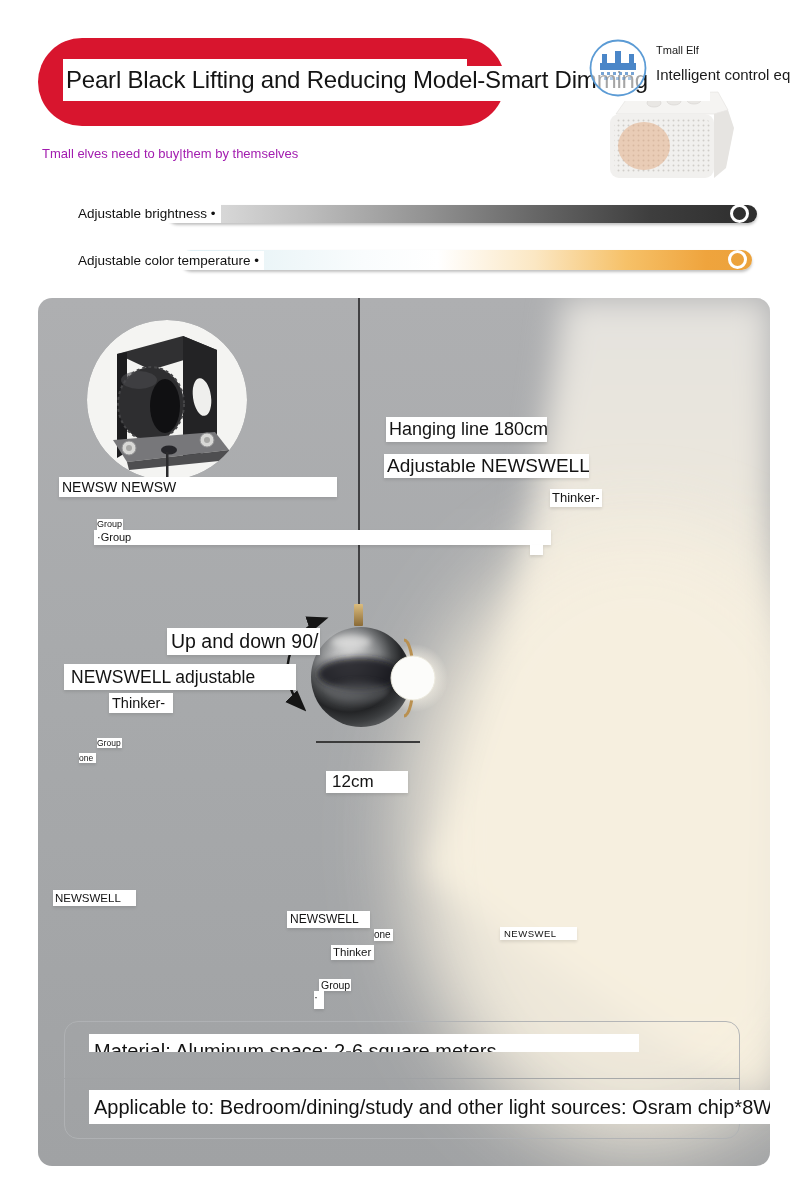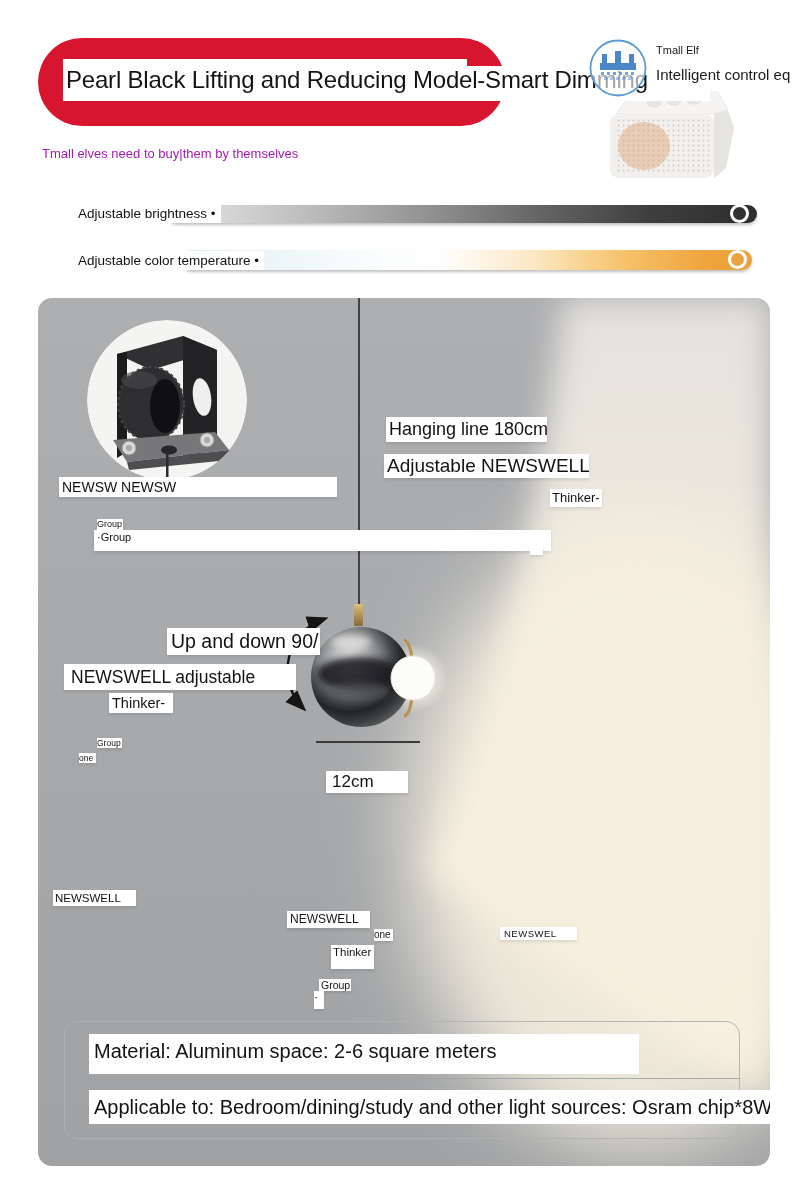"·Group" .l-group-bar { height: 21px -> 15px }
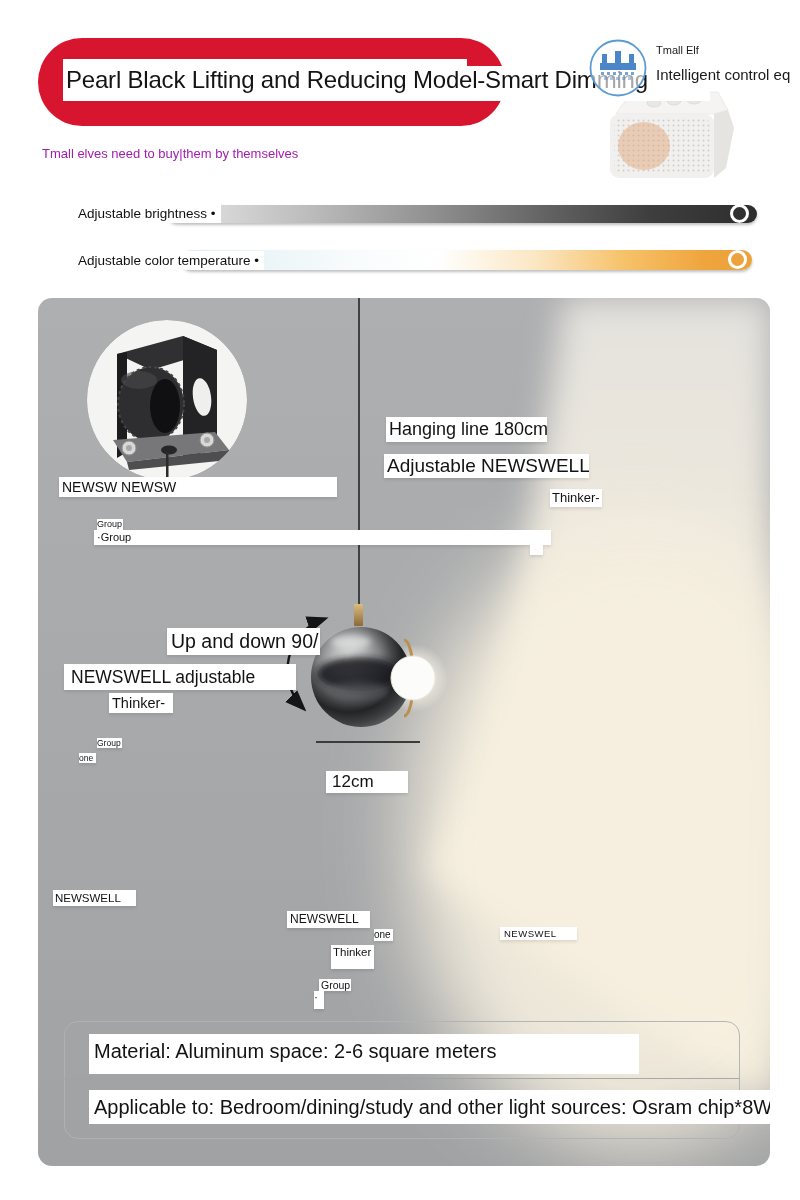"Thinker" .l-thinker-3 { height: 24px -> 15px }
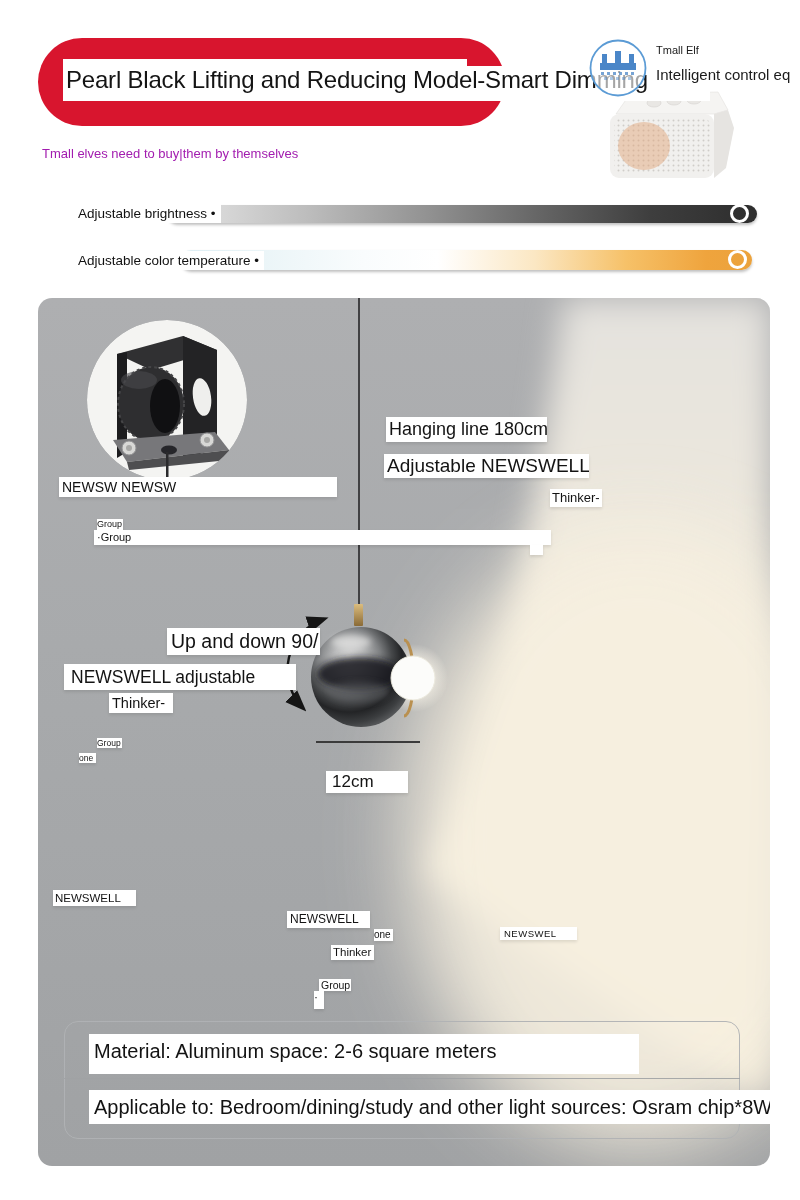"Material: Aluminum space: 2-6 square" .l-material { height: 40px -> 18px }
